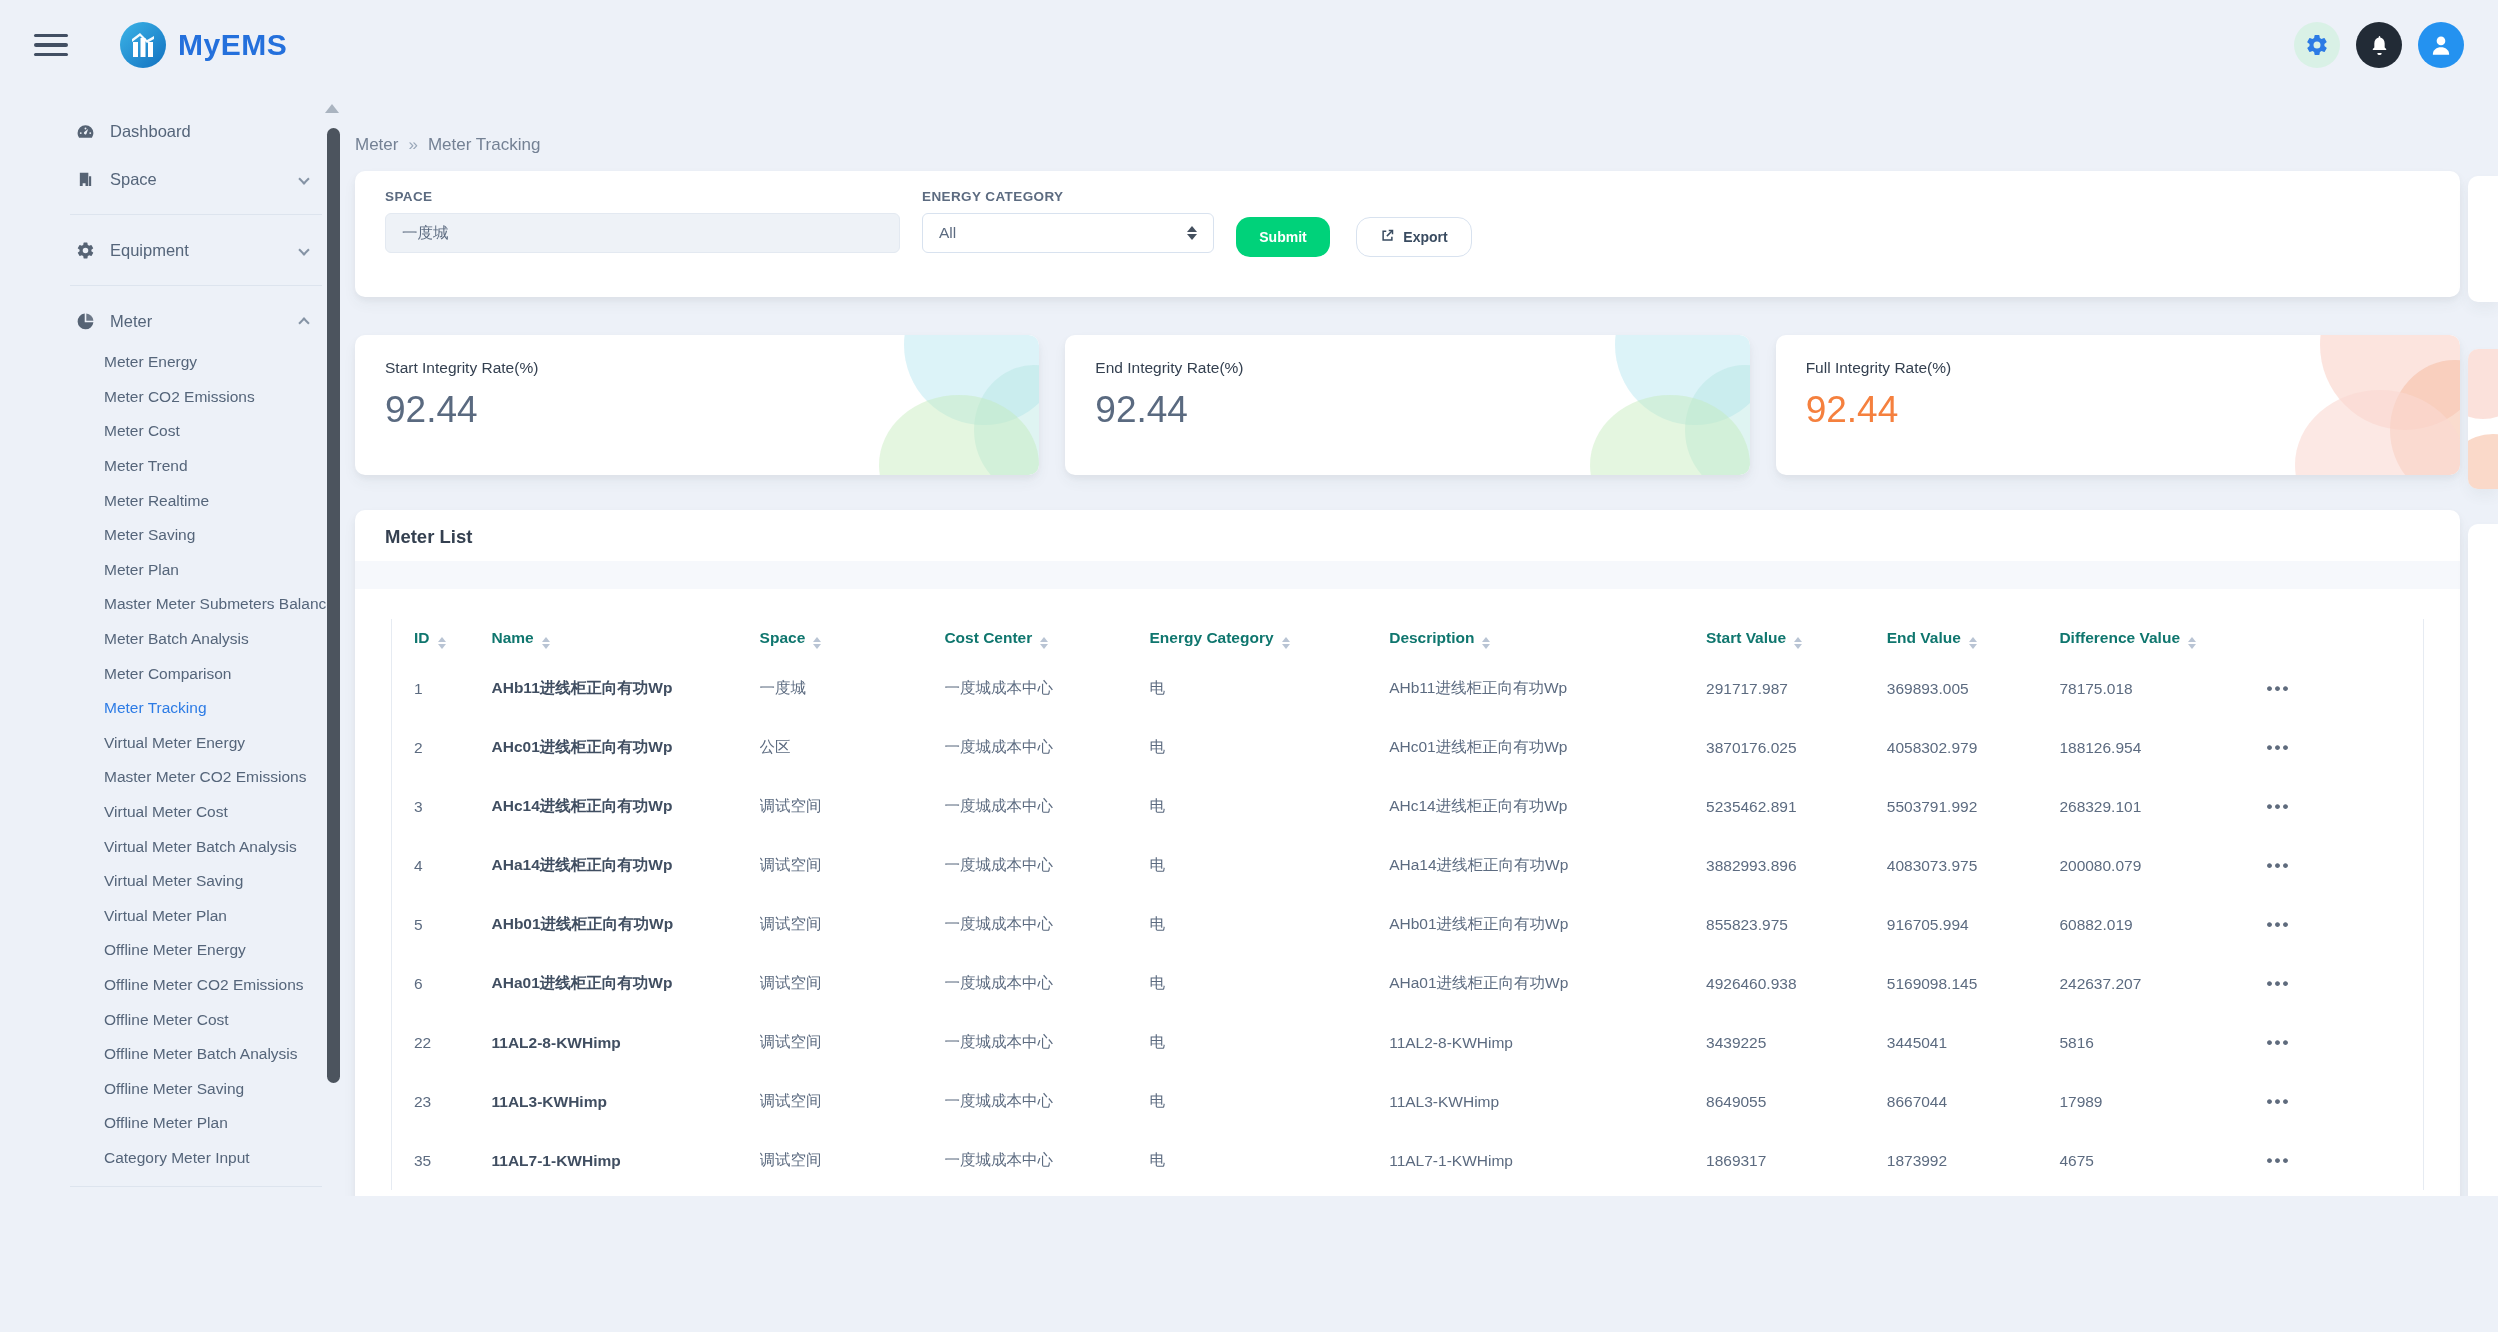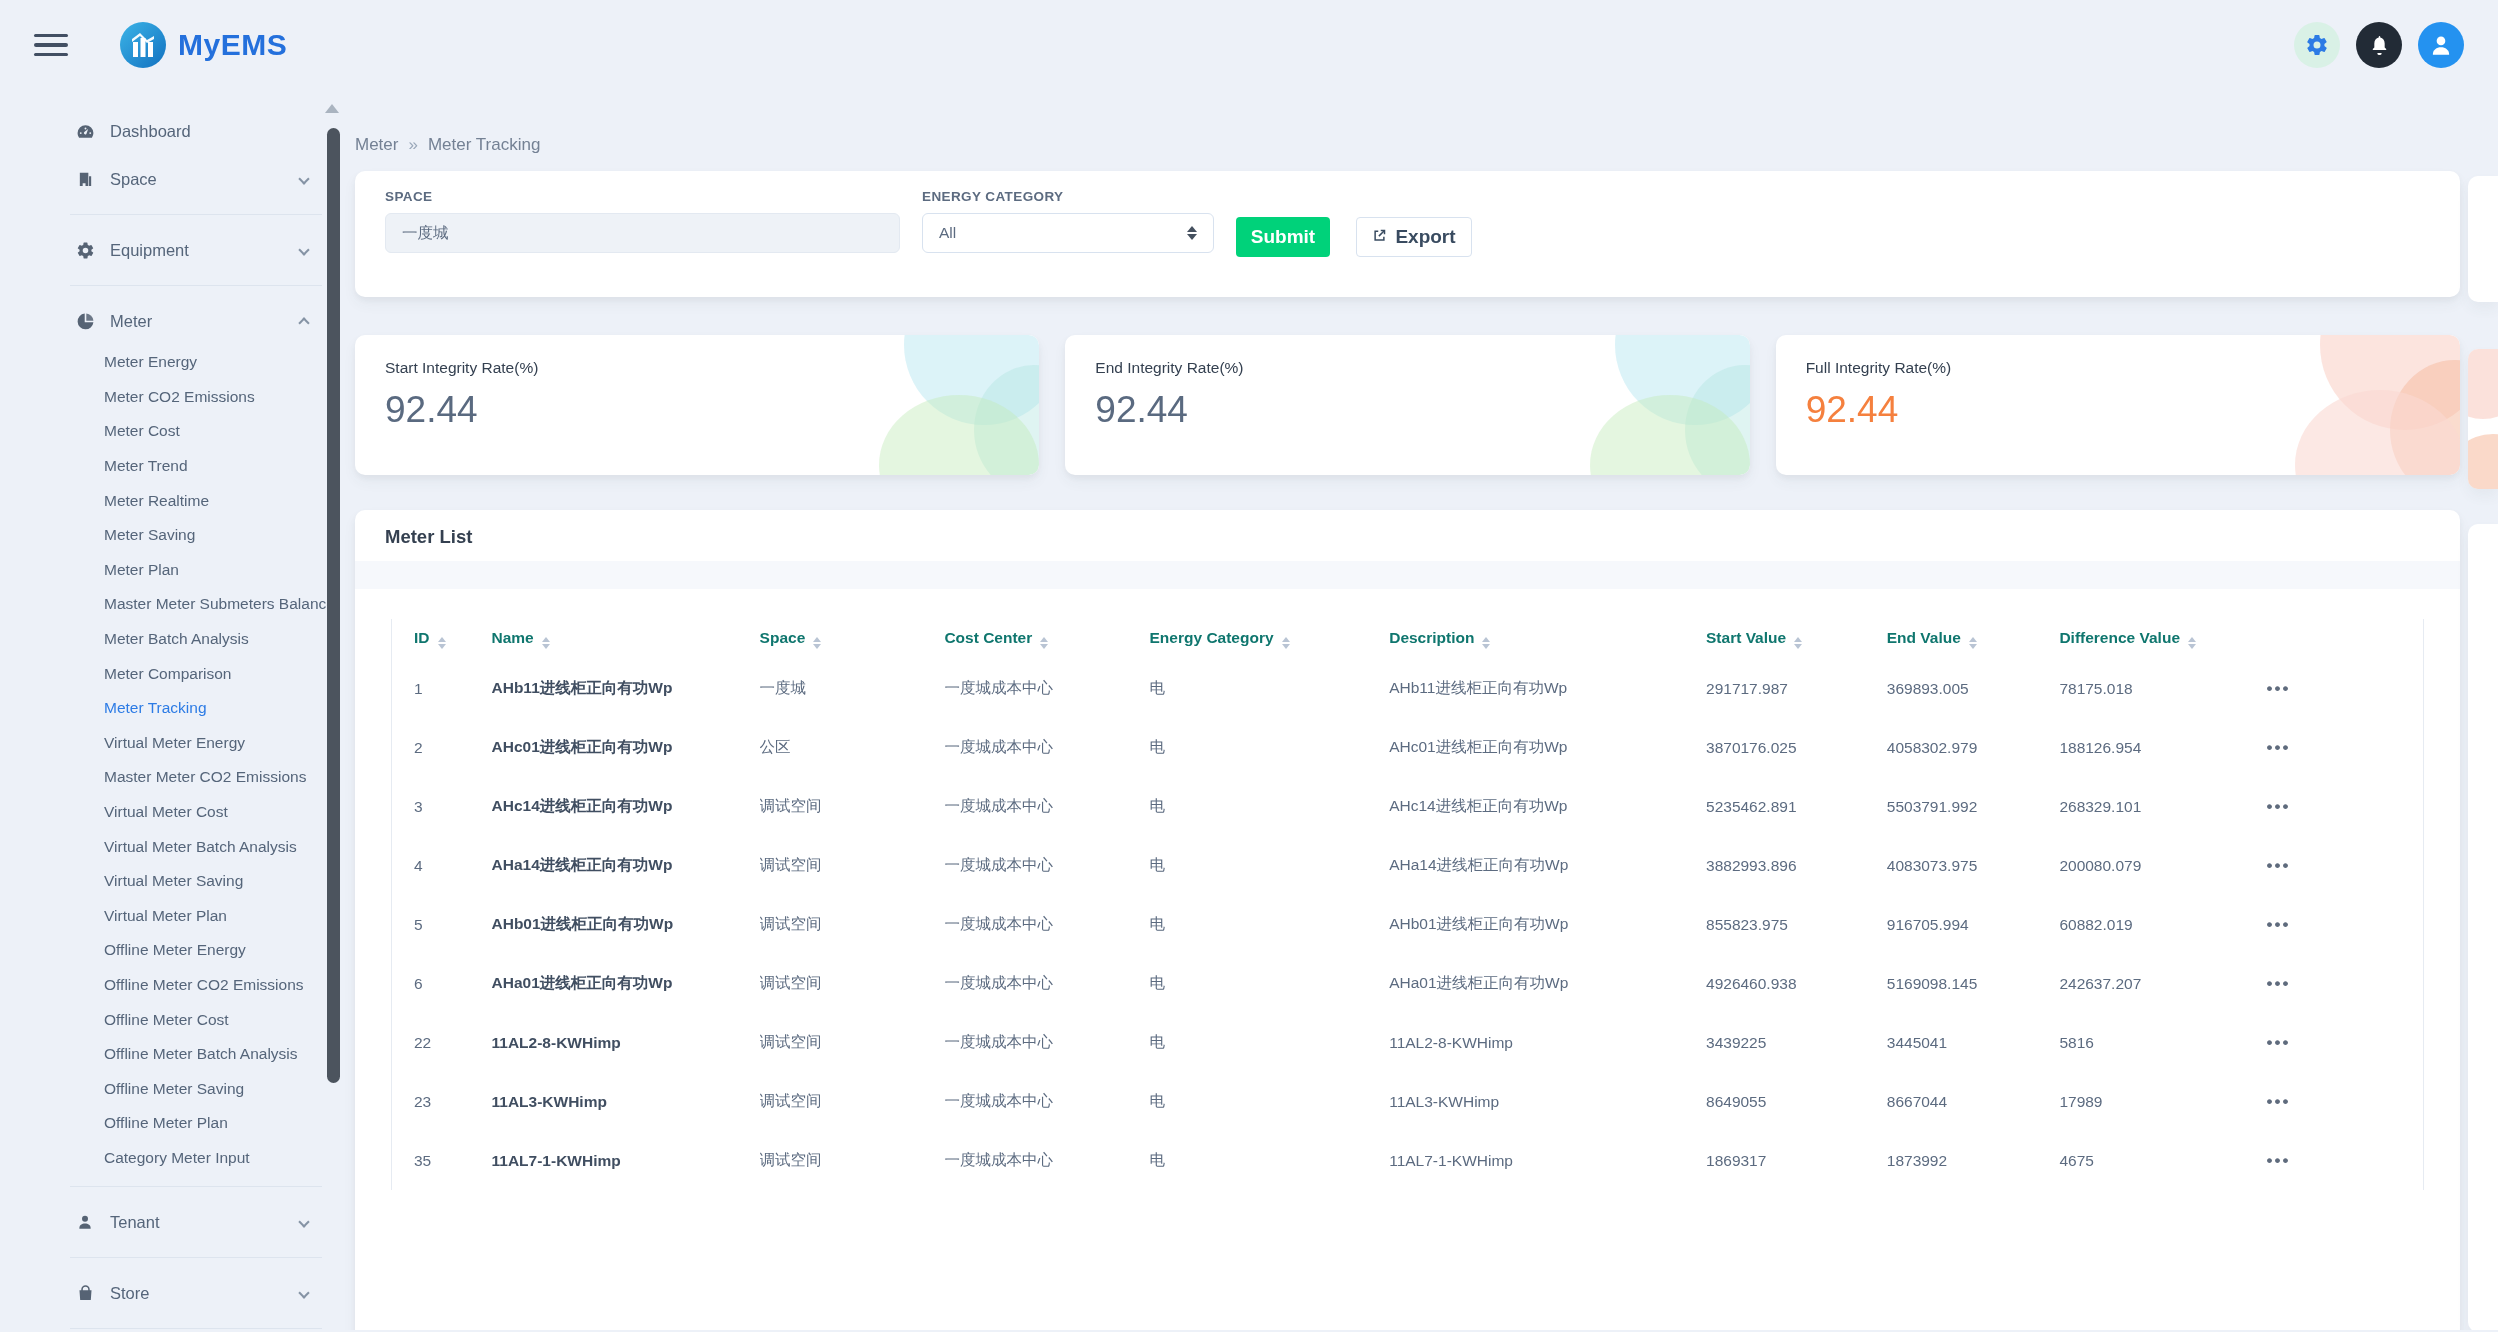"MyEMS" #app { height: 1330px -> 1196px }
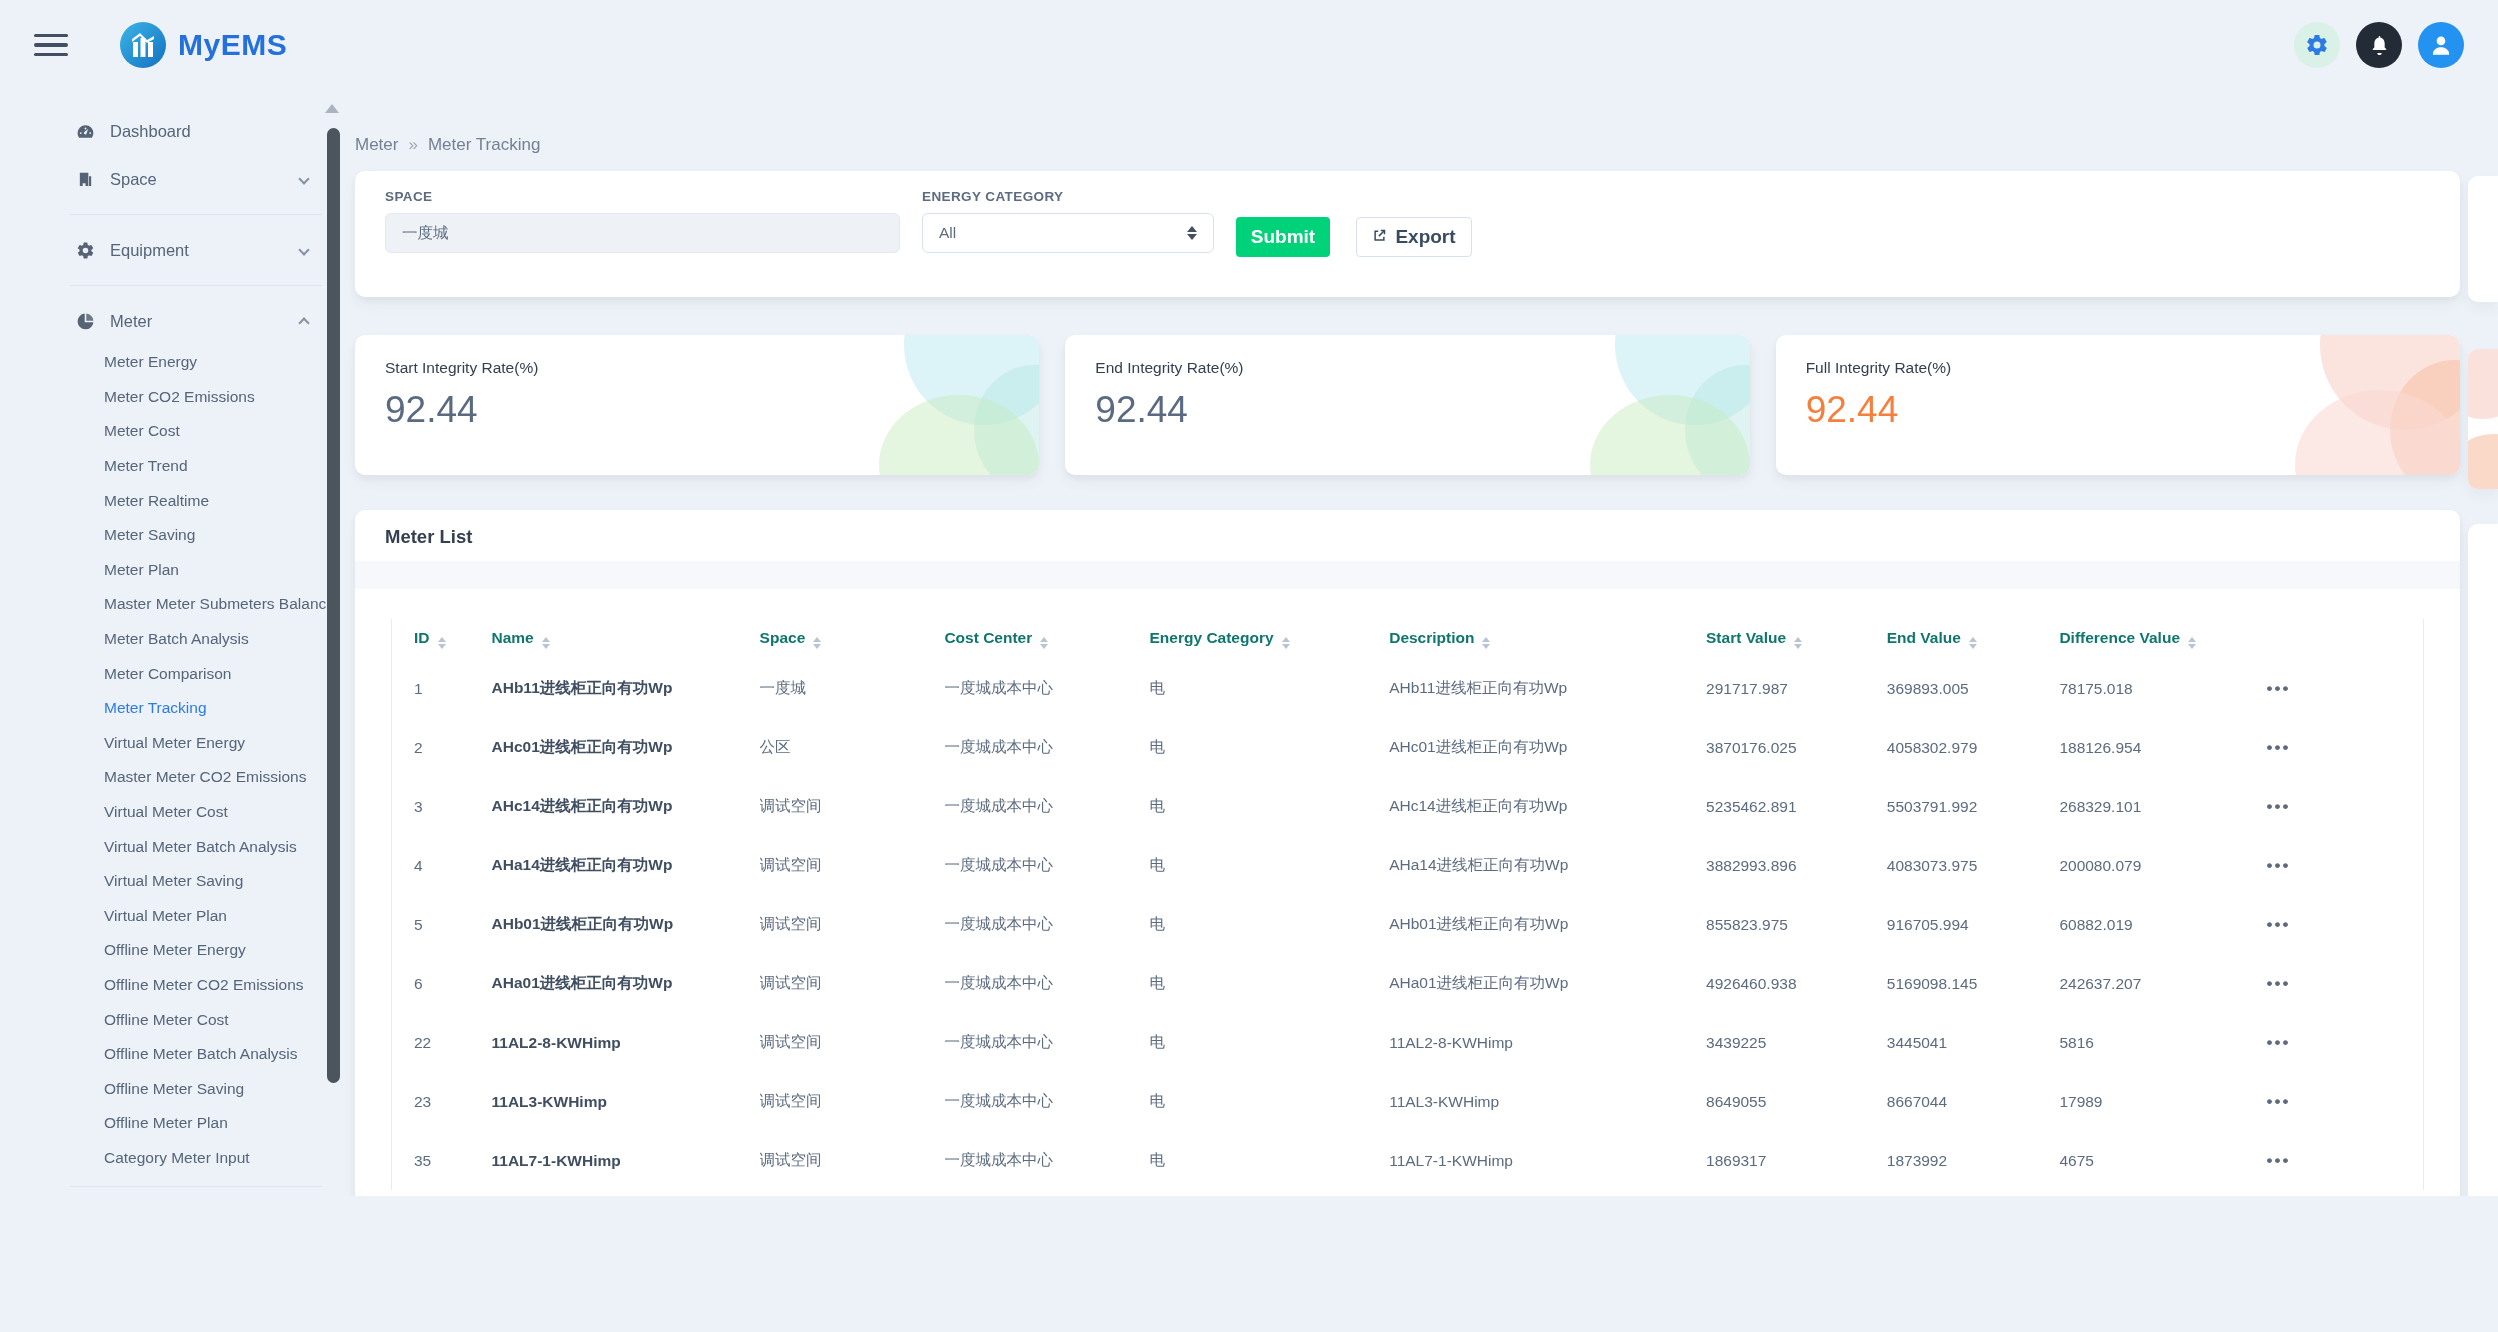"Submit" .btn { border-radius: 4px -> 14px; font-size: 19px -> 14px }
